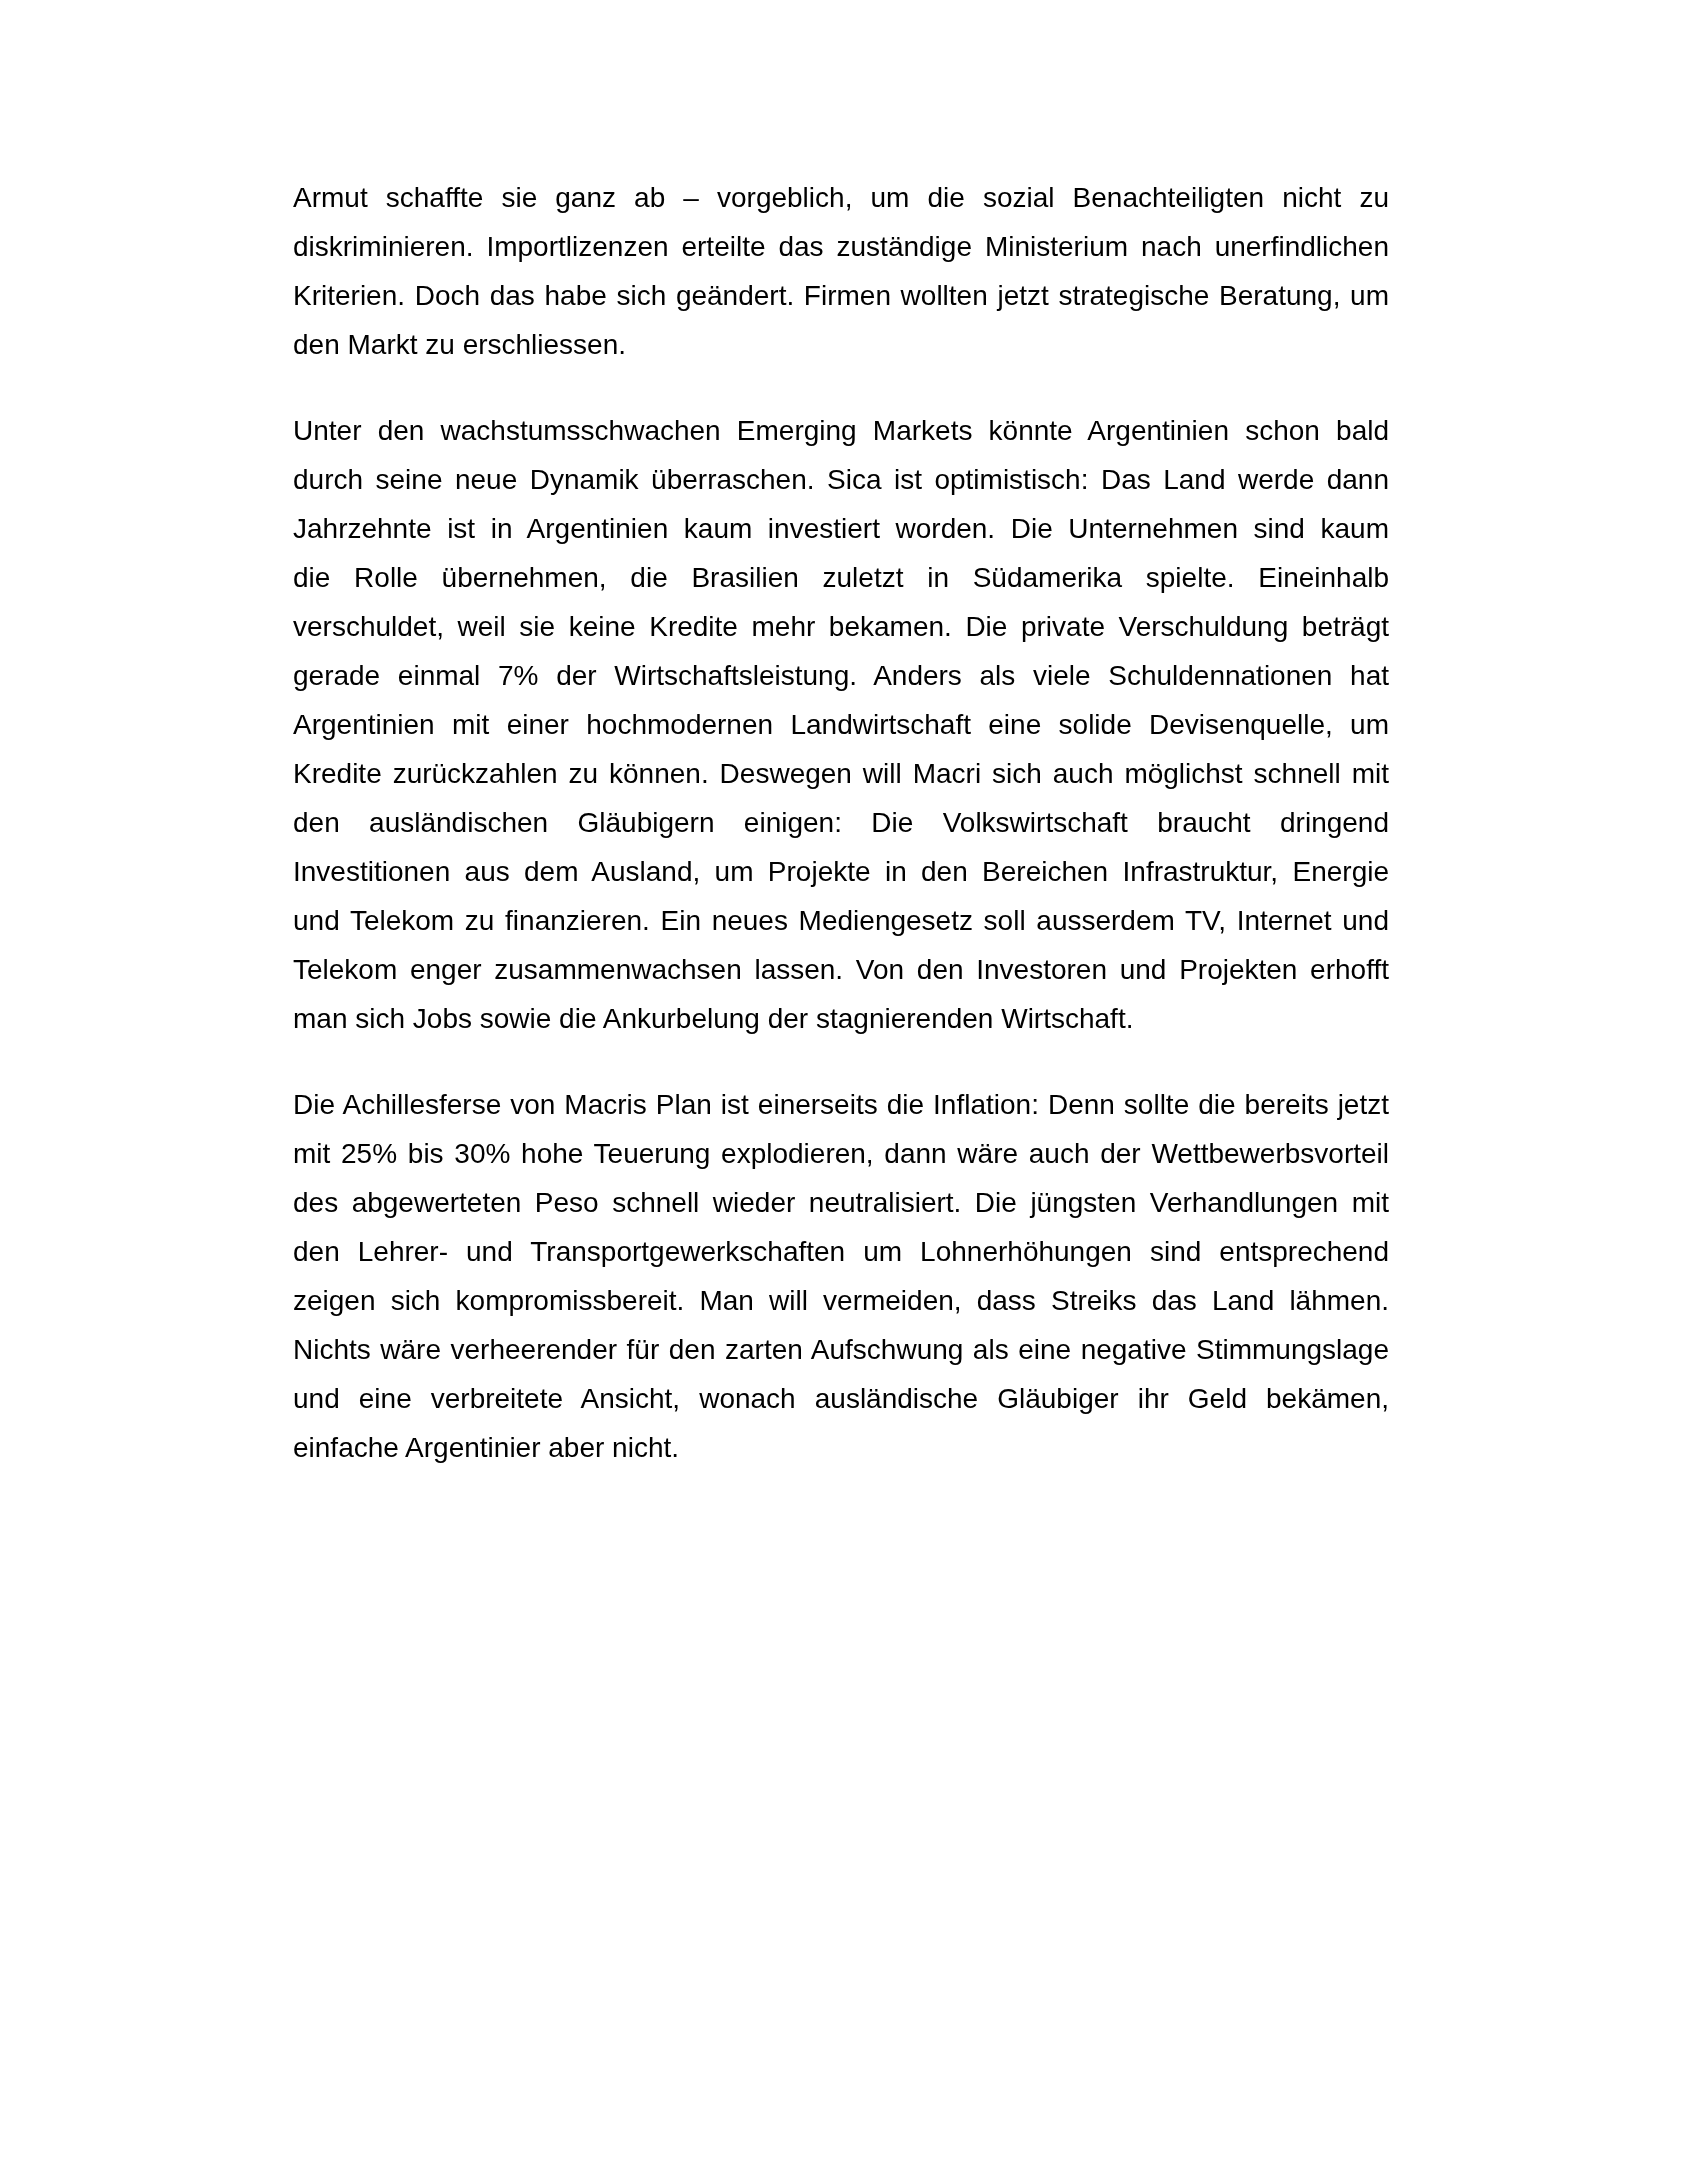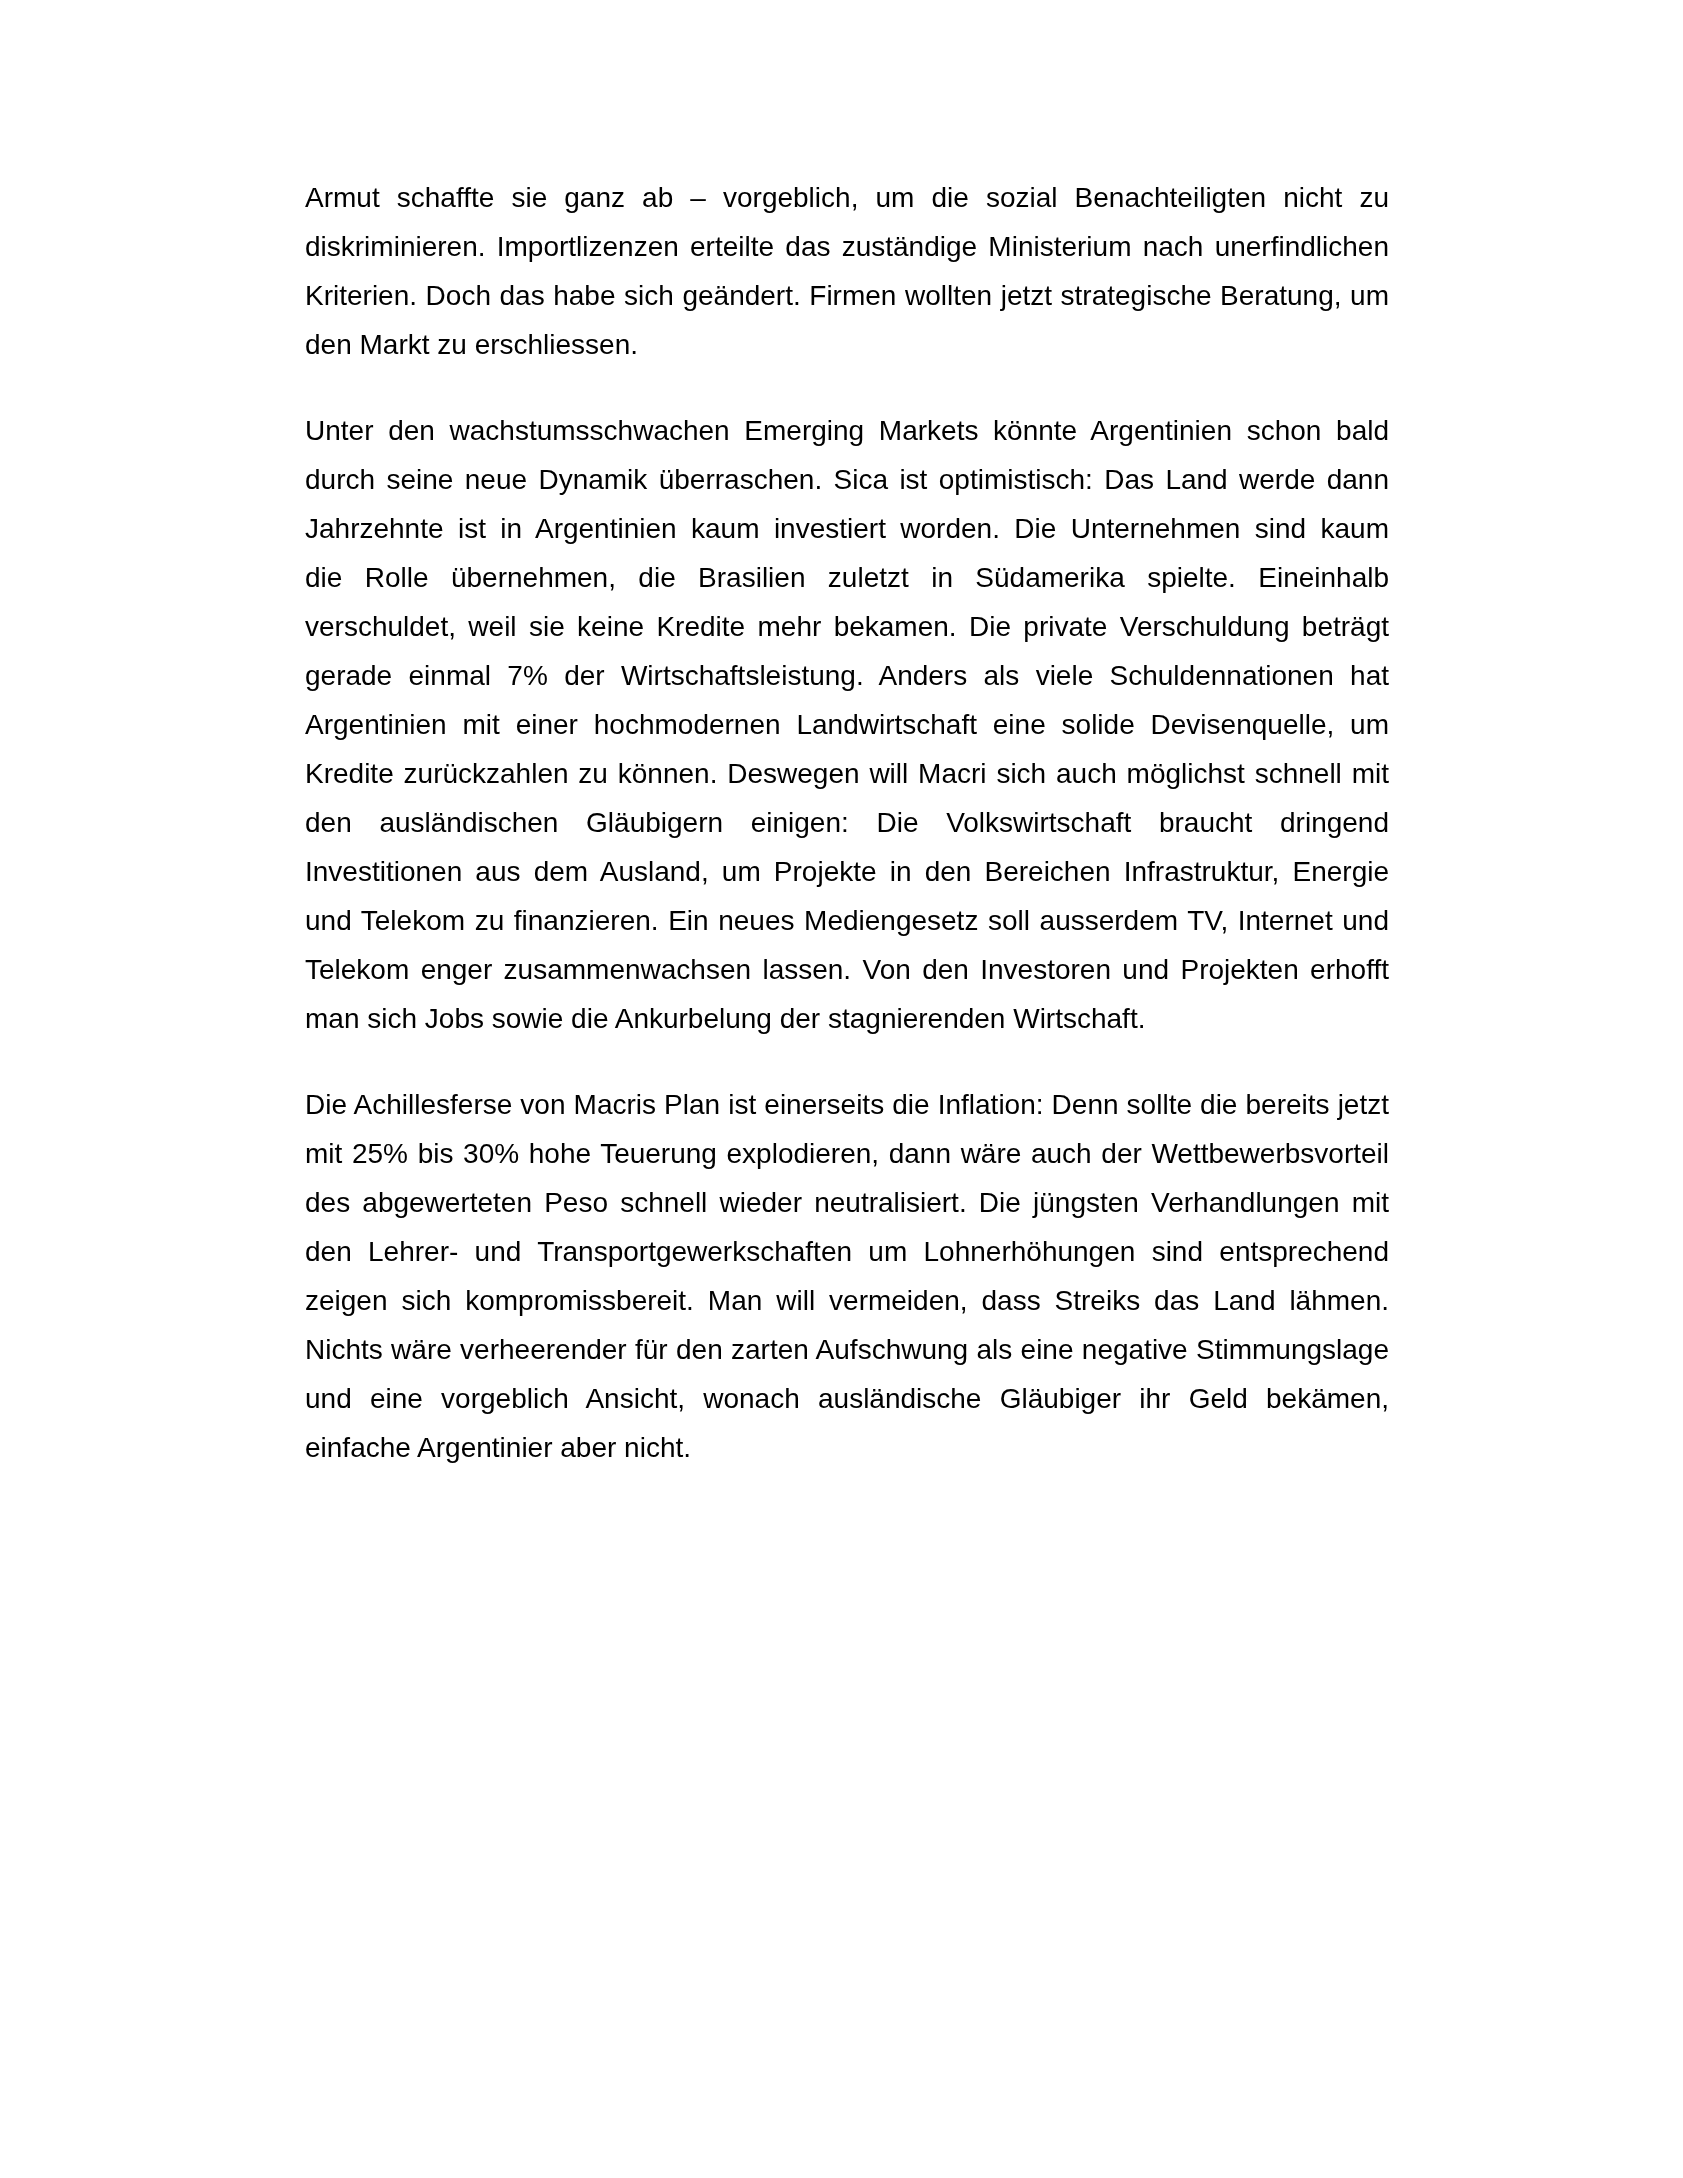"Armut schaffte sie ganz ab" .para { margin: 0 0 37px 16px -> 0 0 37px 4px }
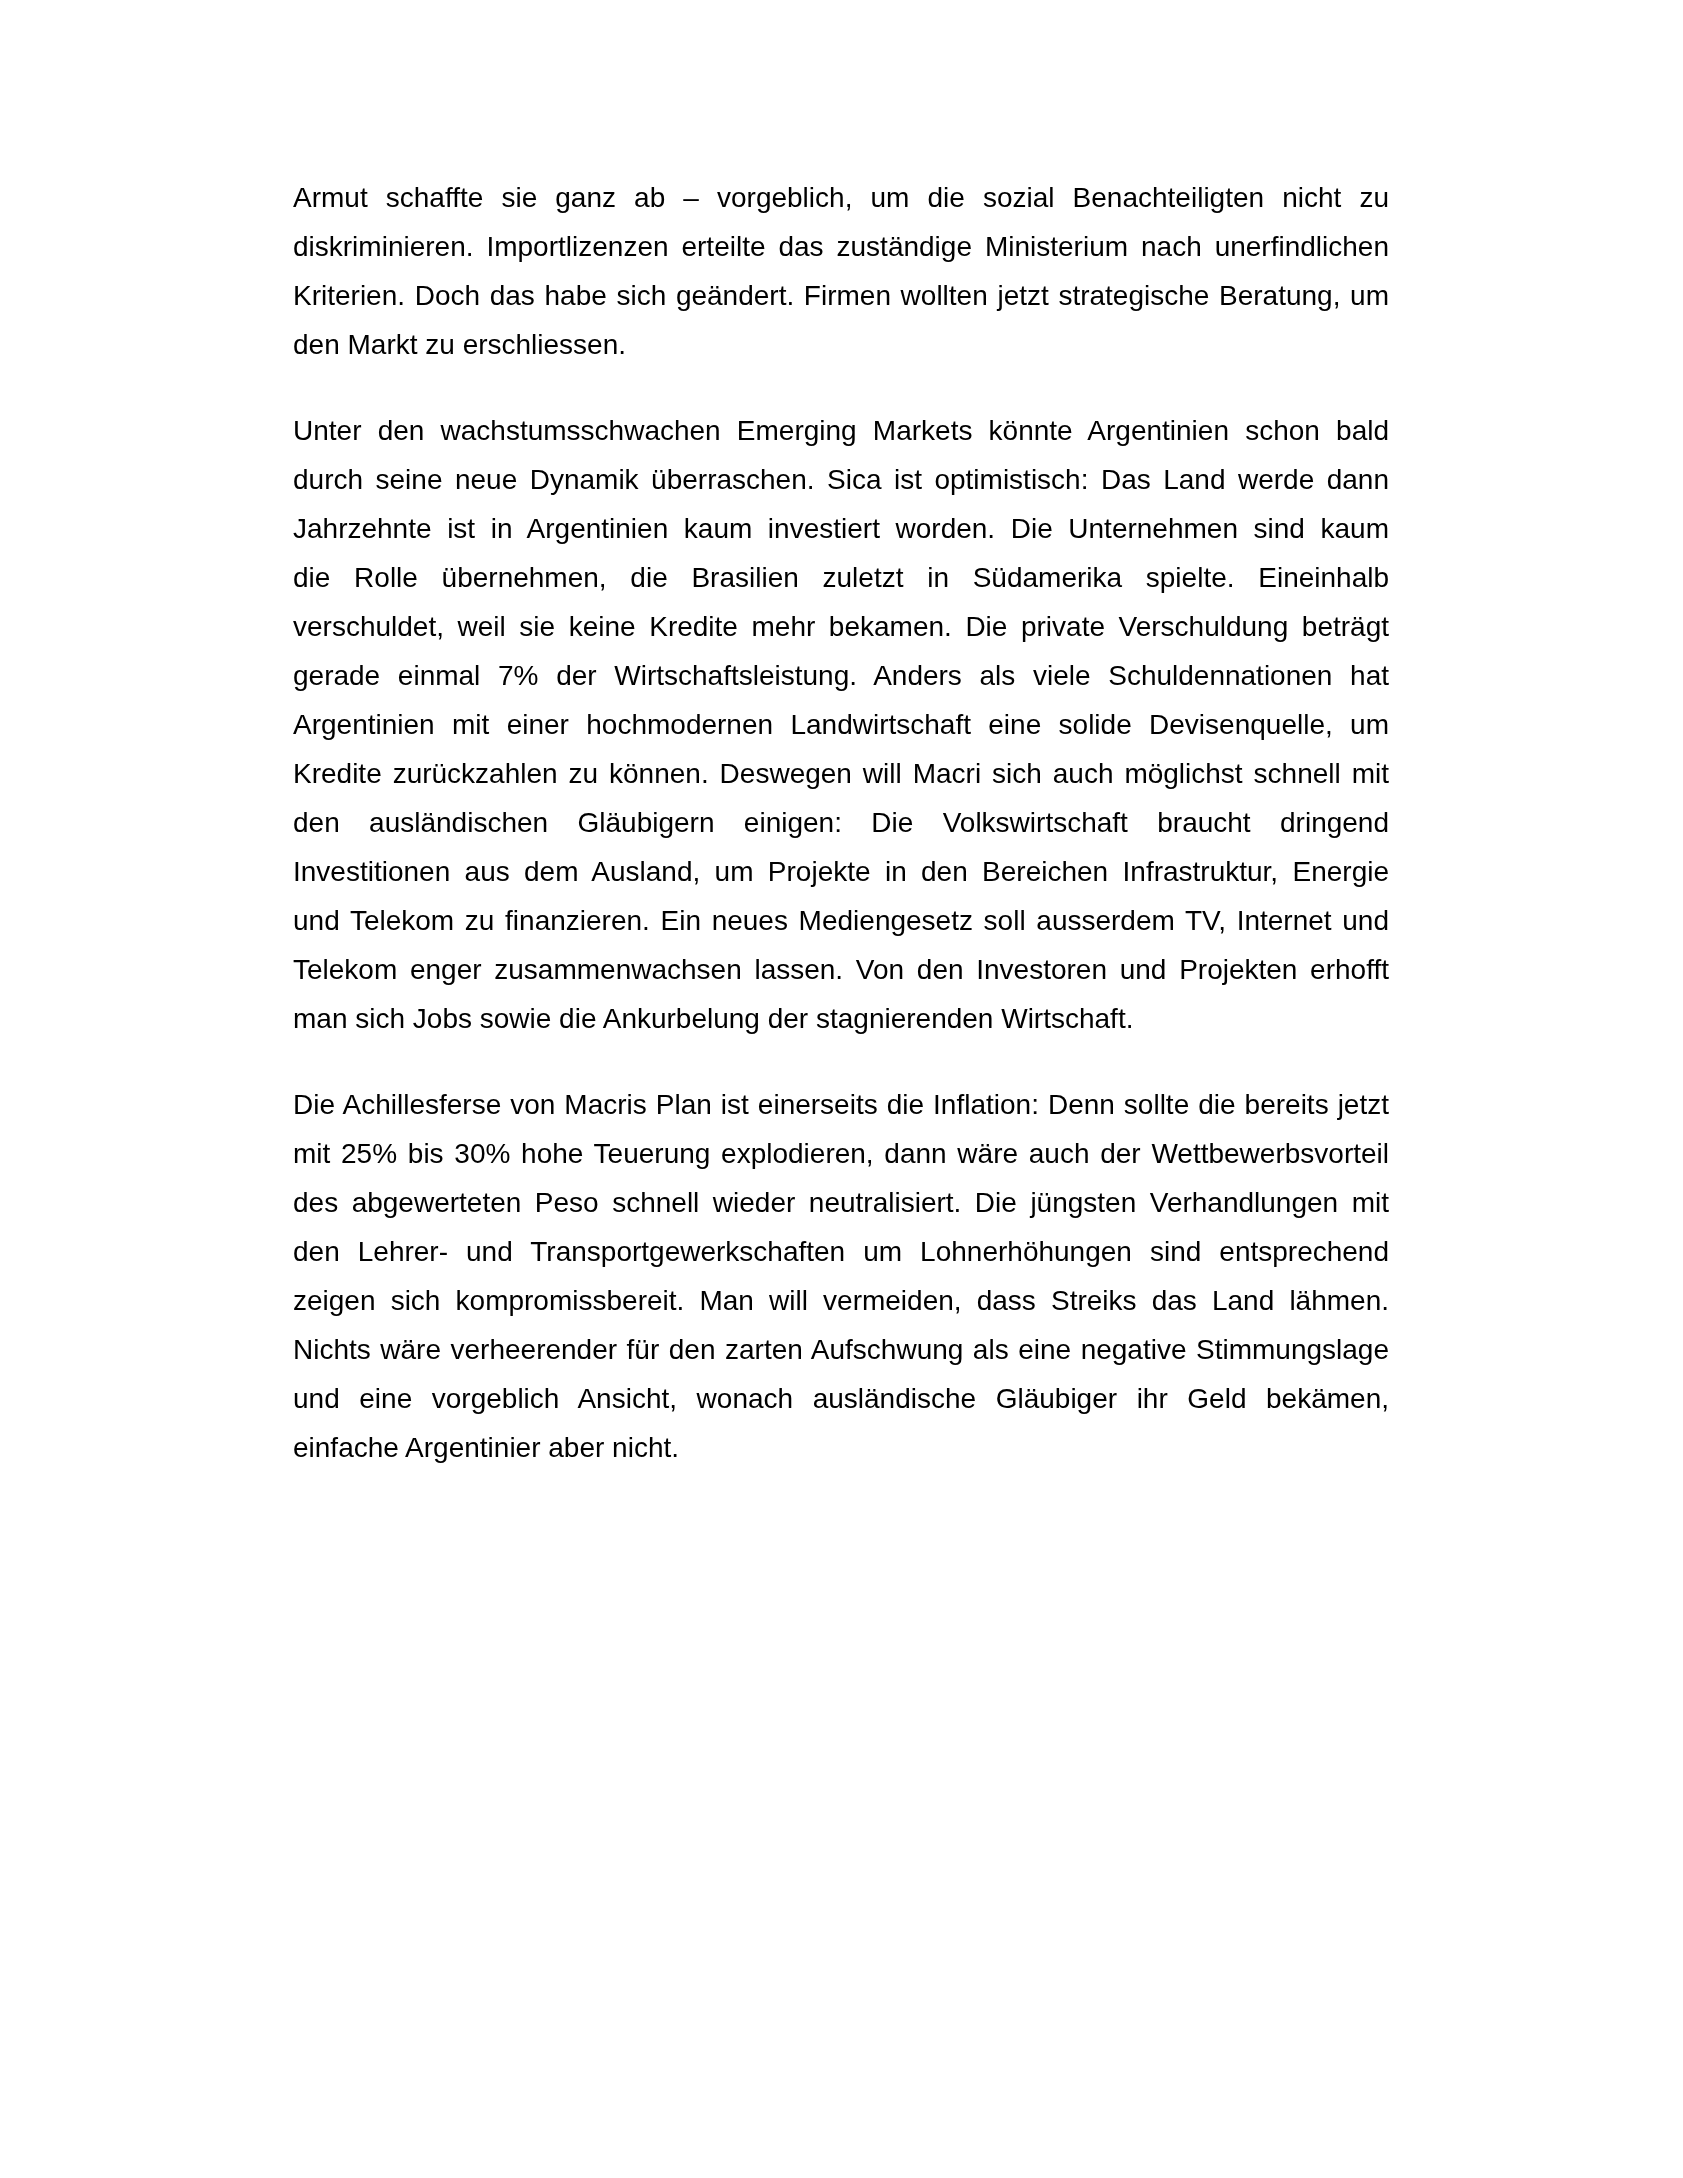"und eine vorgeblich Ansicht, wonach" span.line { text: vorgeblich -> verbreitete }
